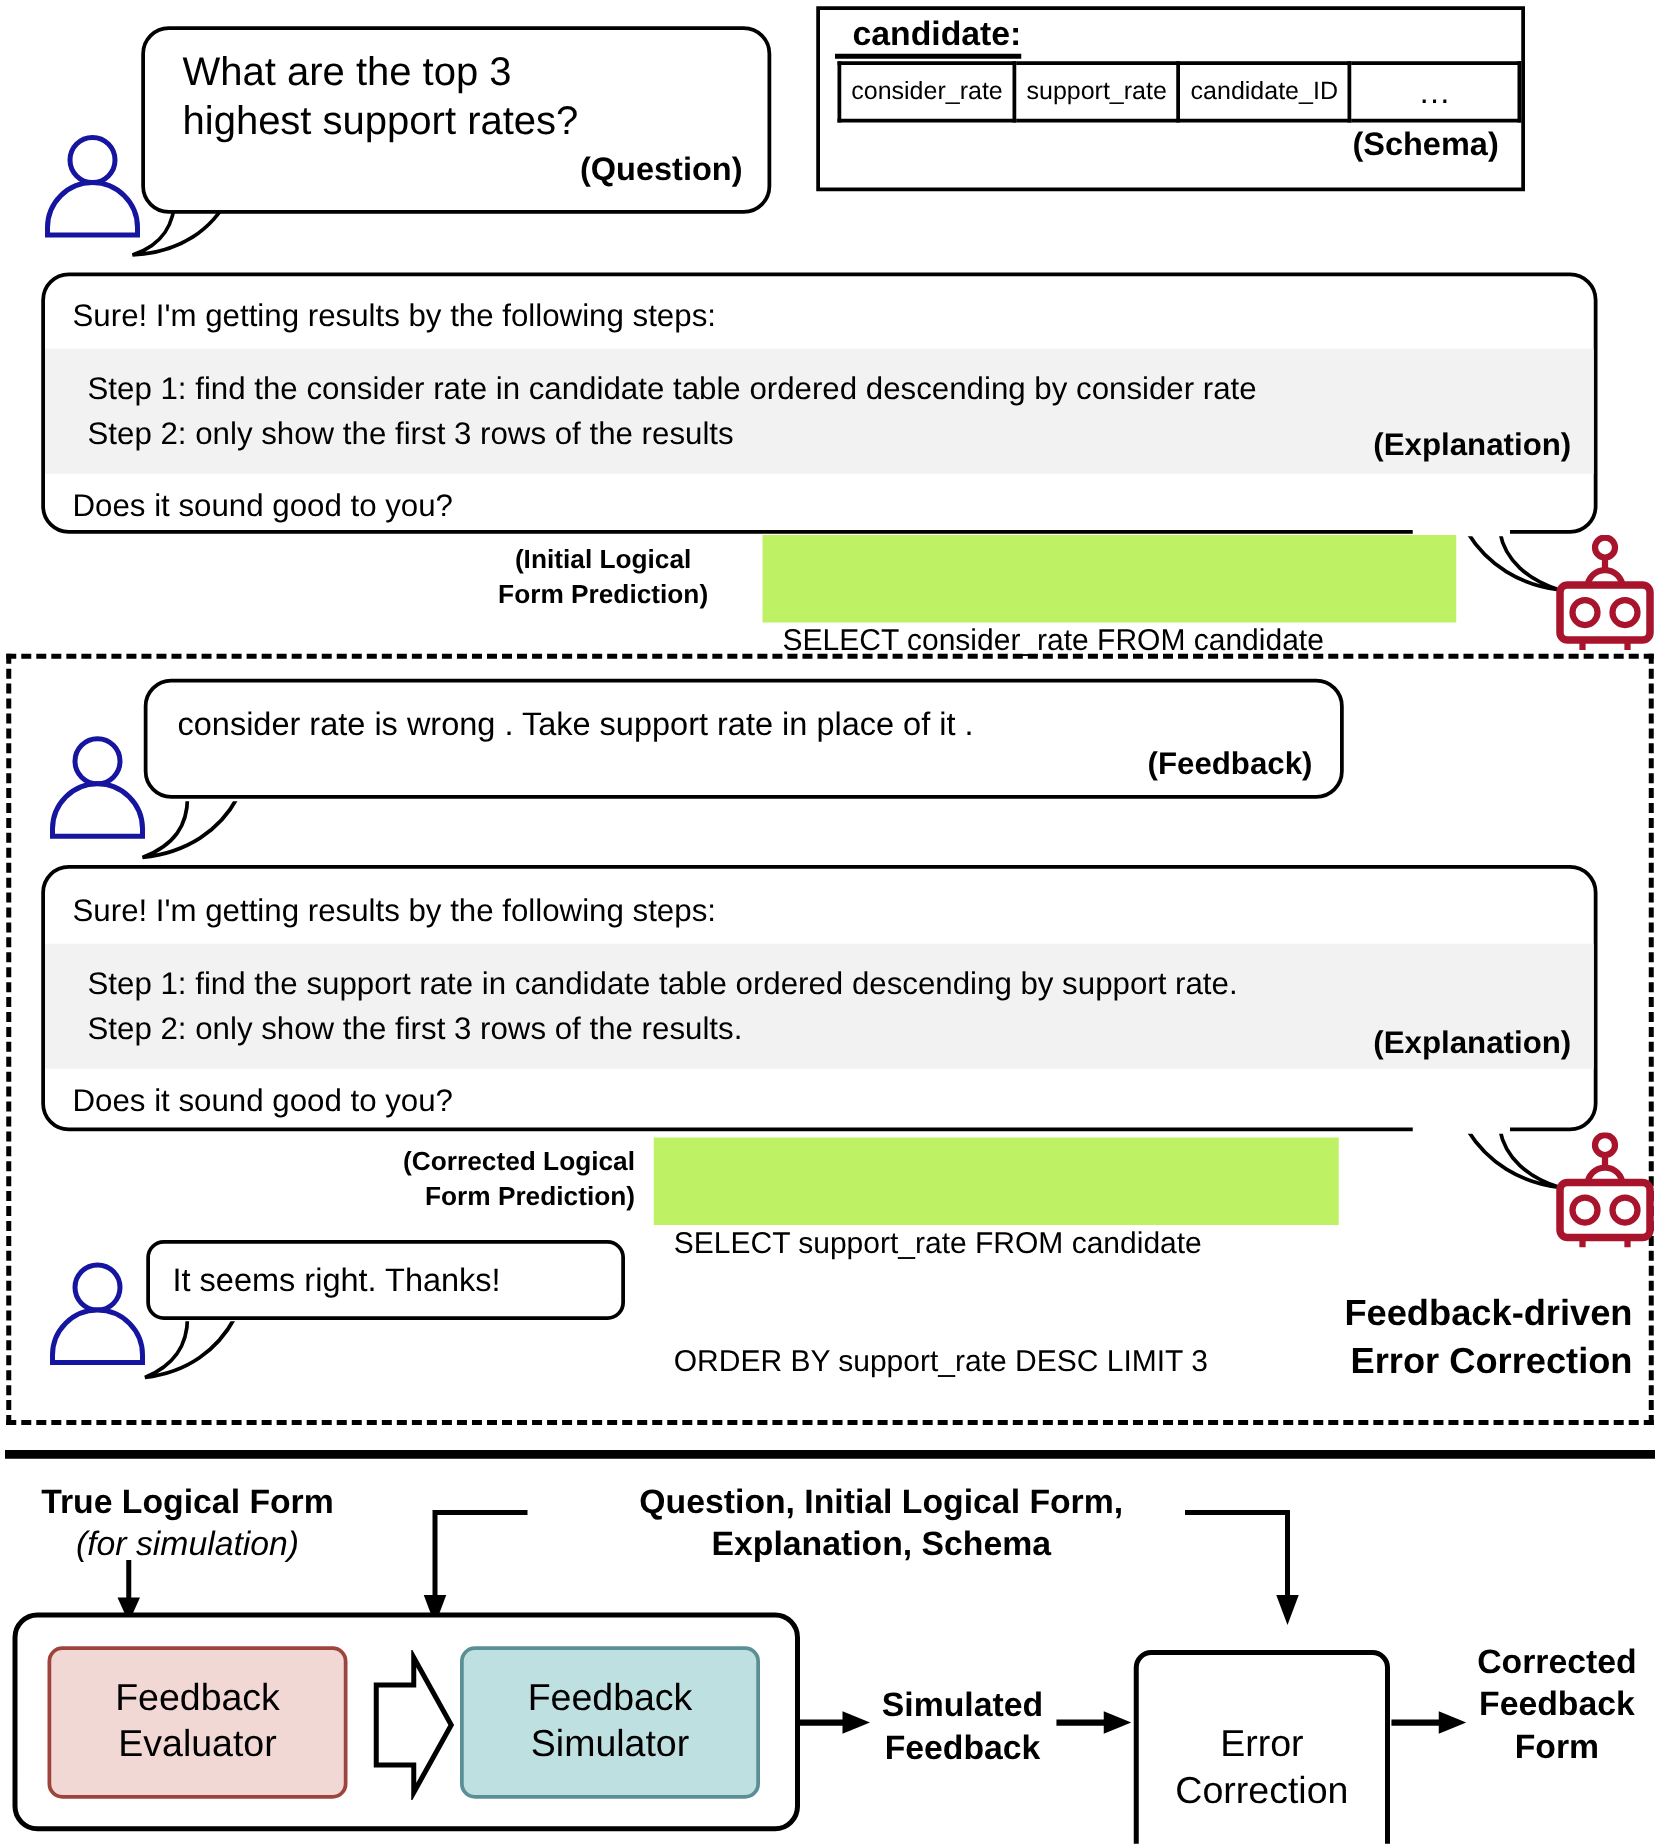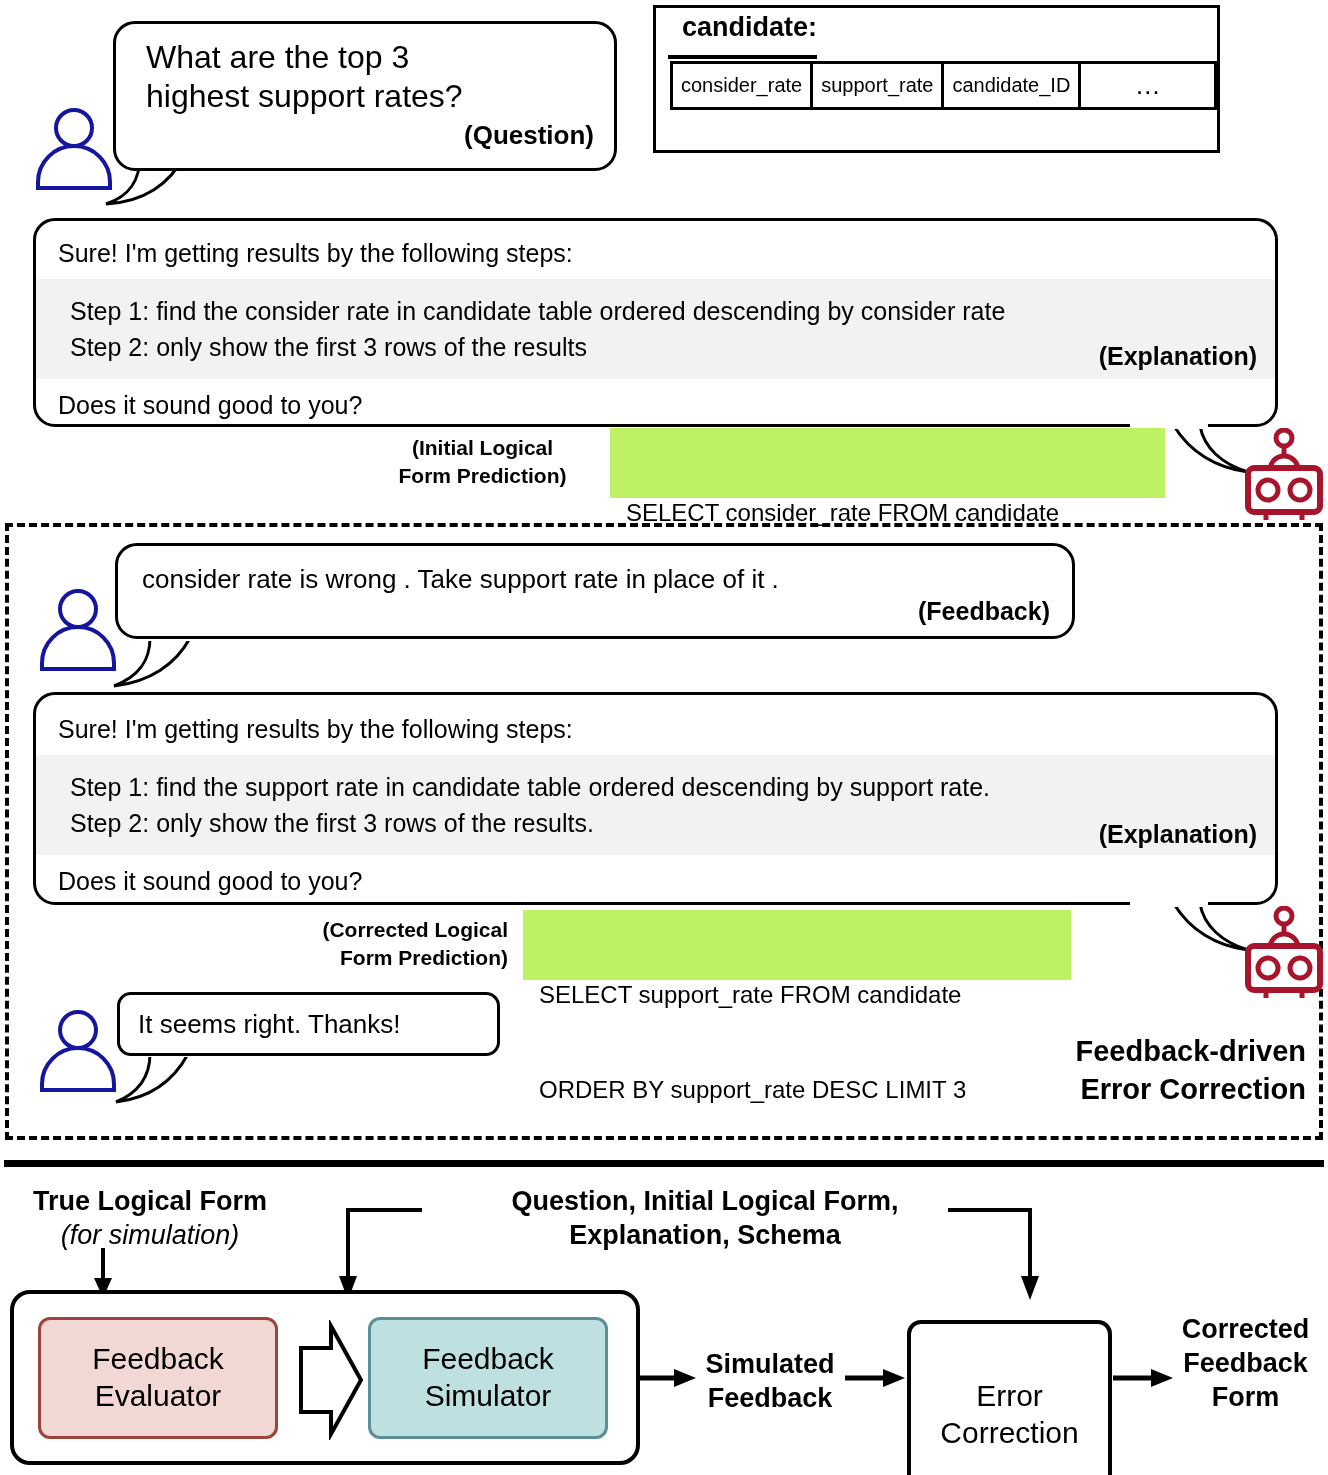"candidate:" .schema-title { padding: 4px 0 12px 14px -> 4px 0 0 14px }
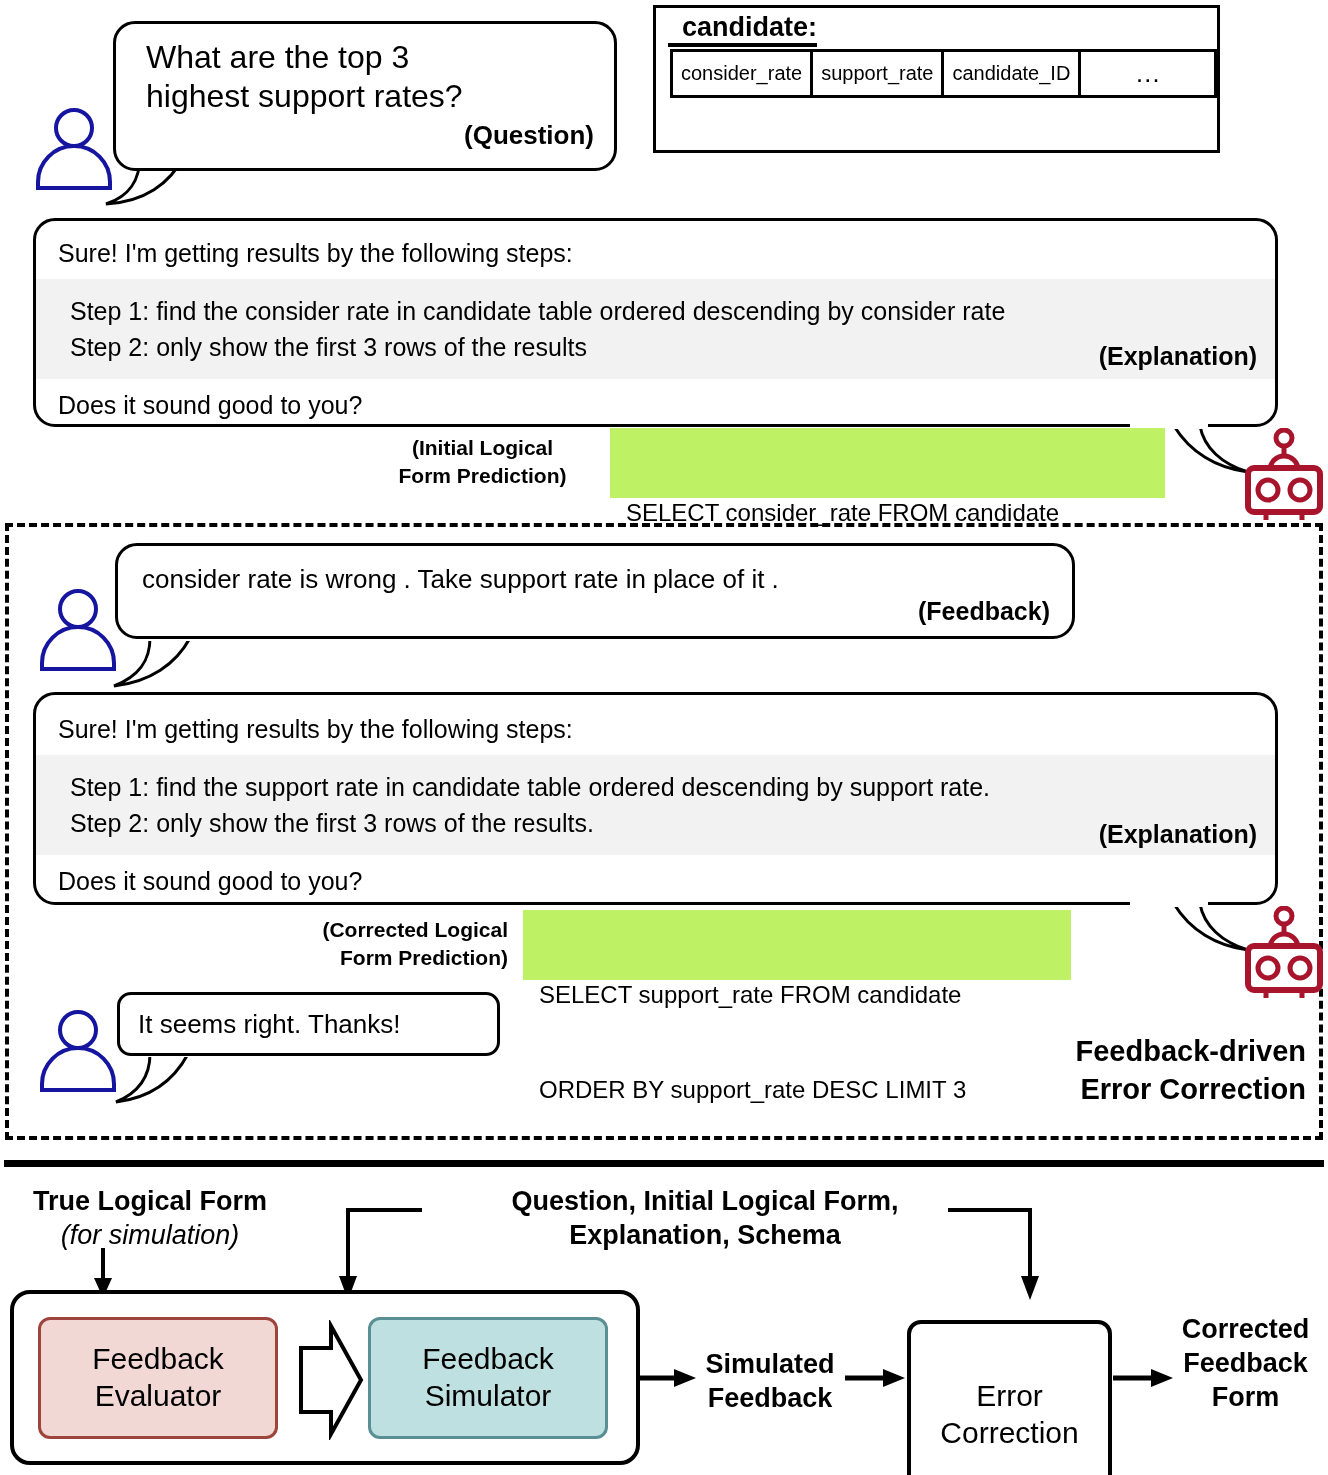"(Schema)" div.label-tag { html: none -> <div>(Schema)</div> }
